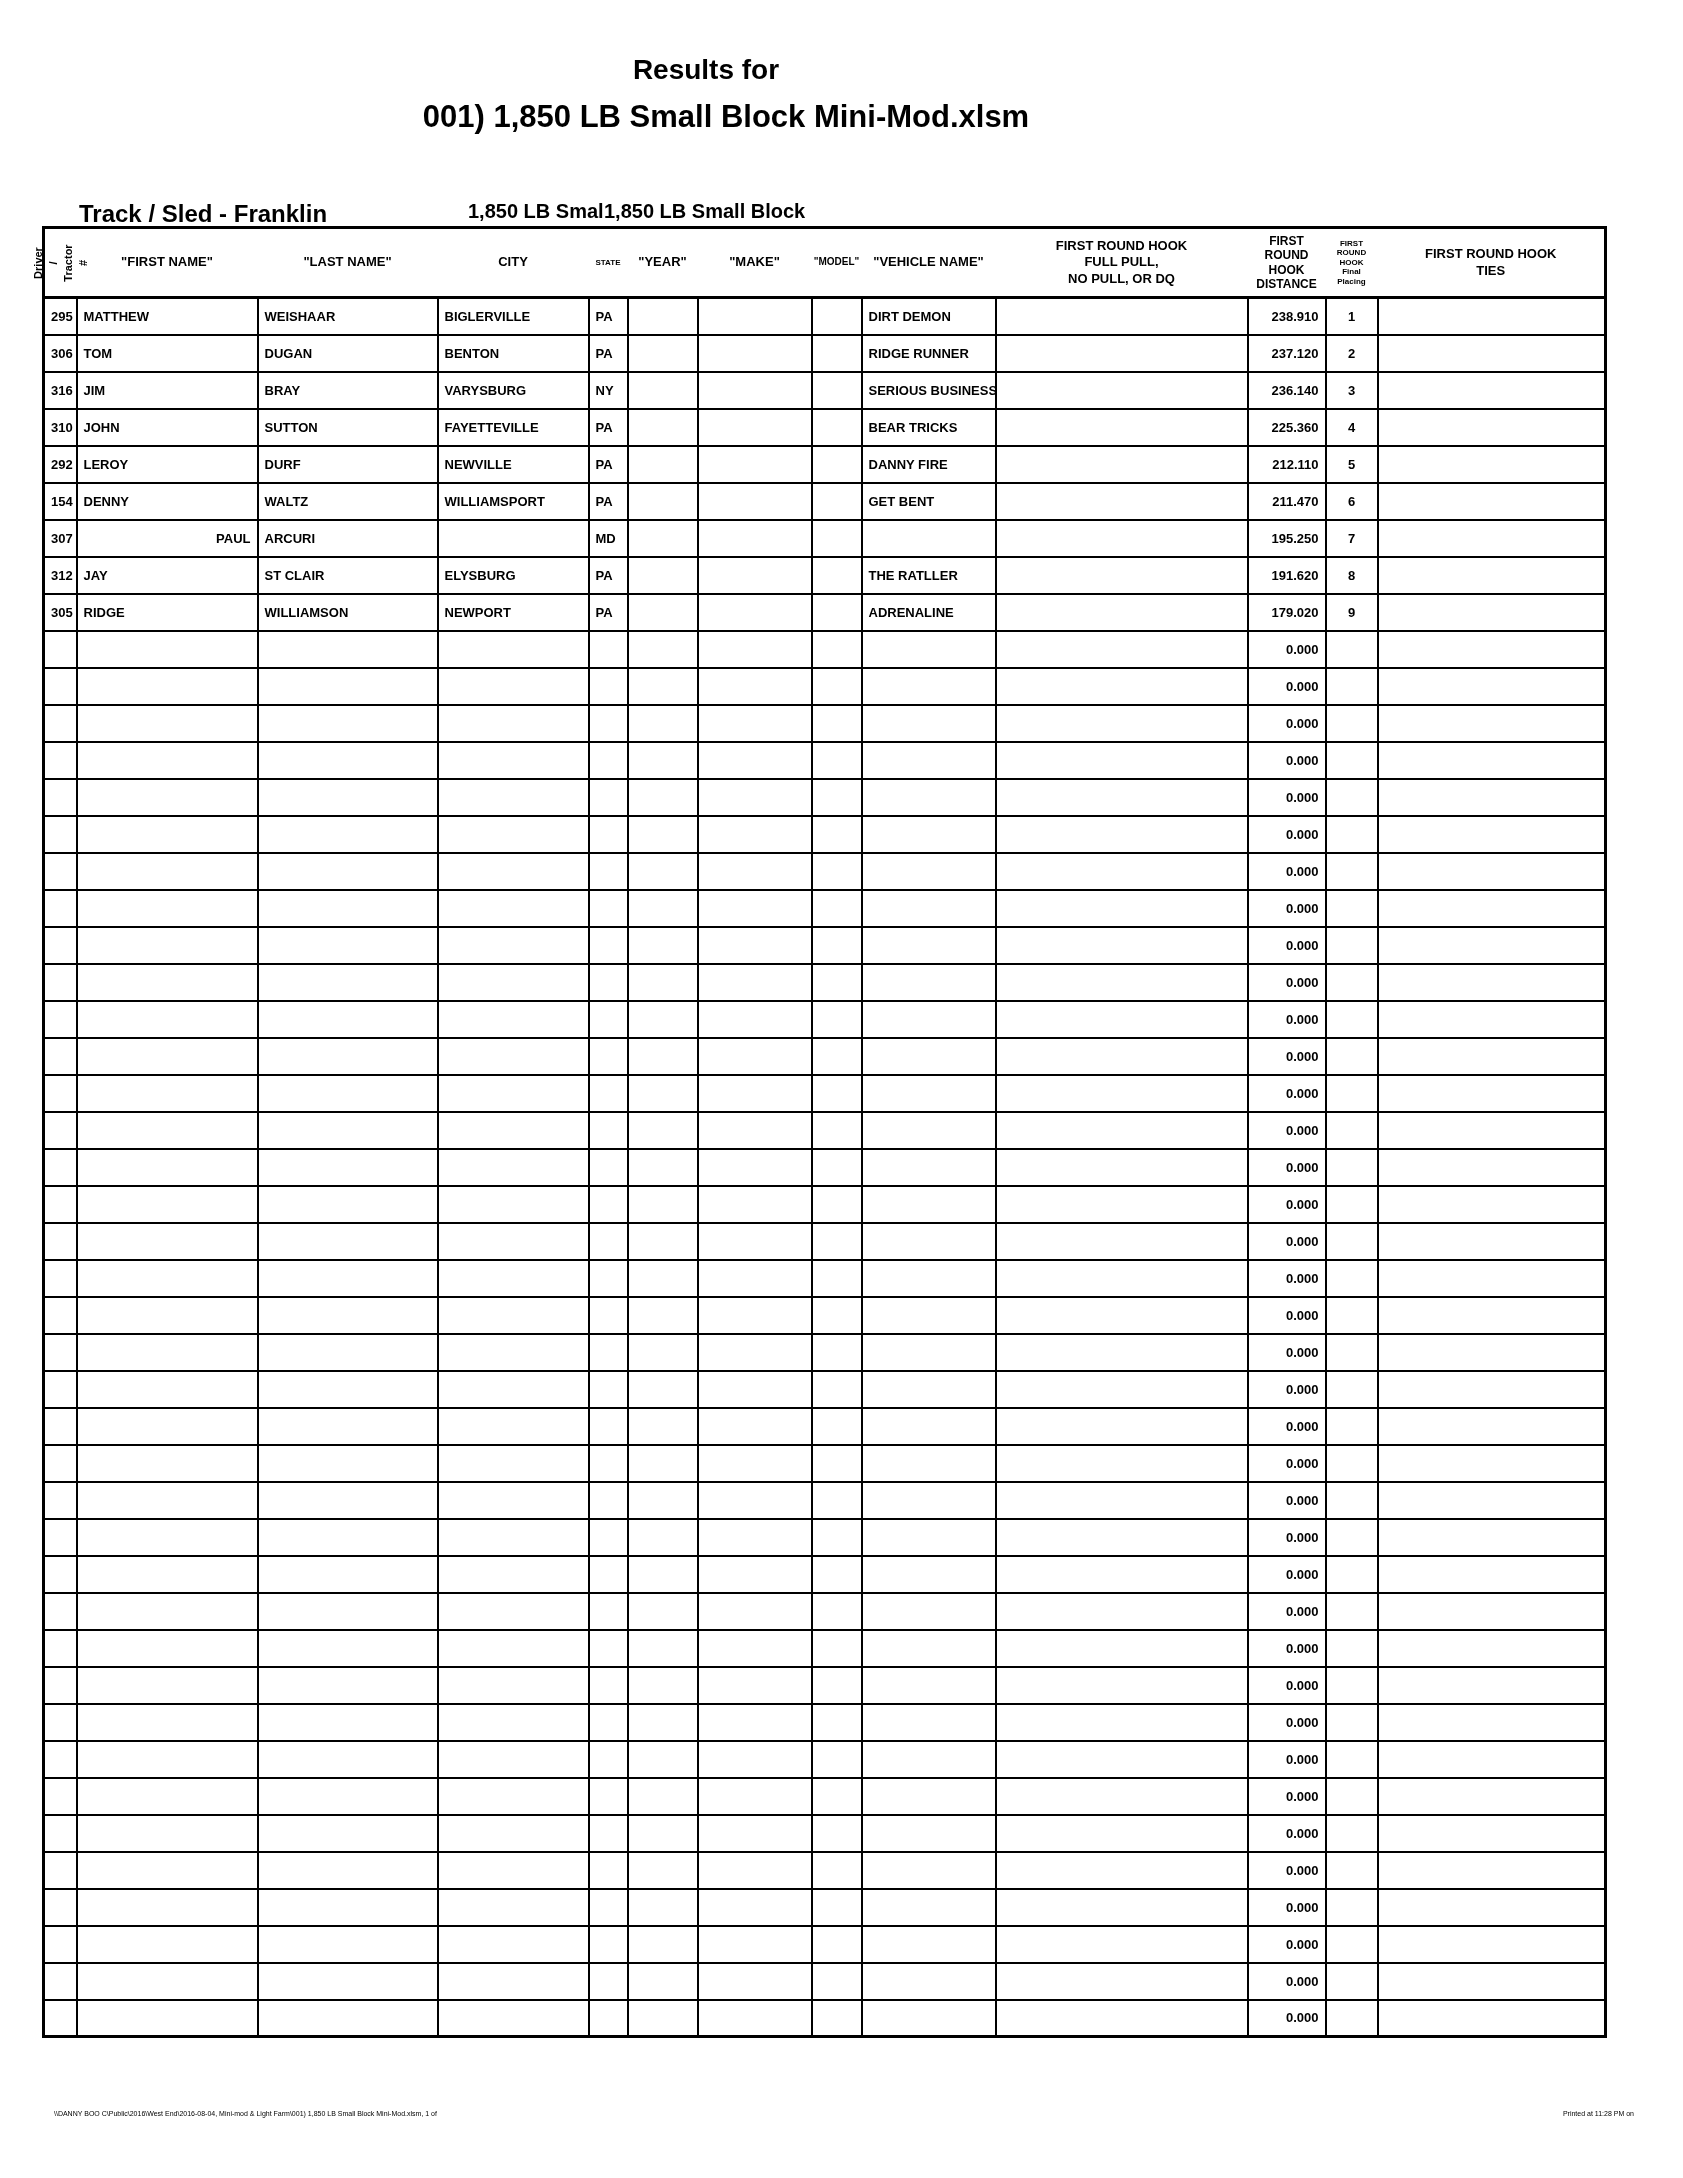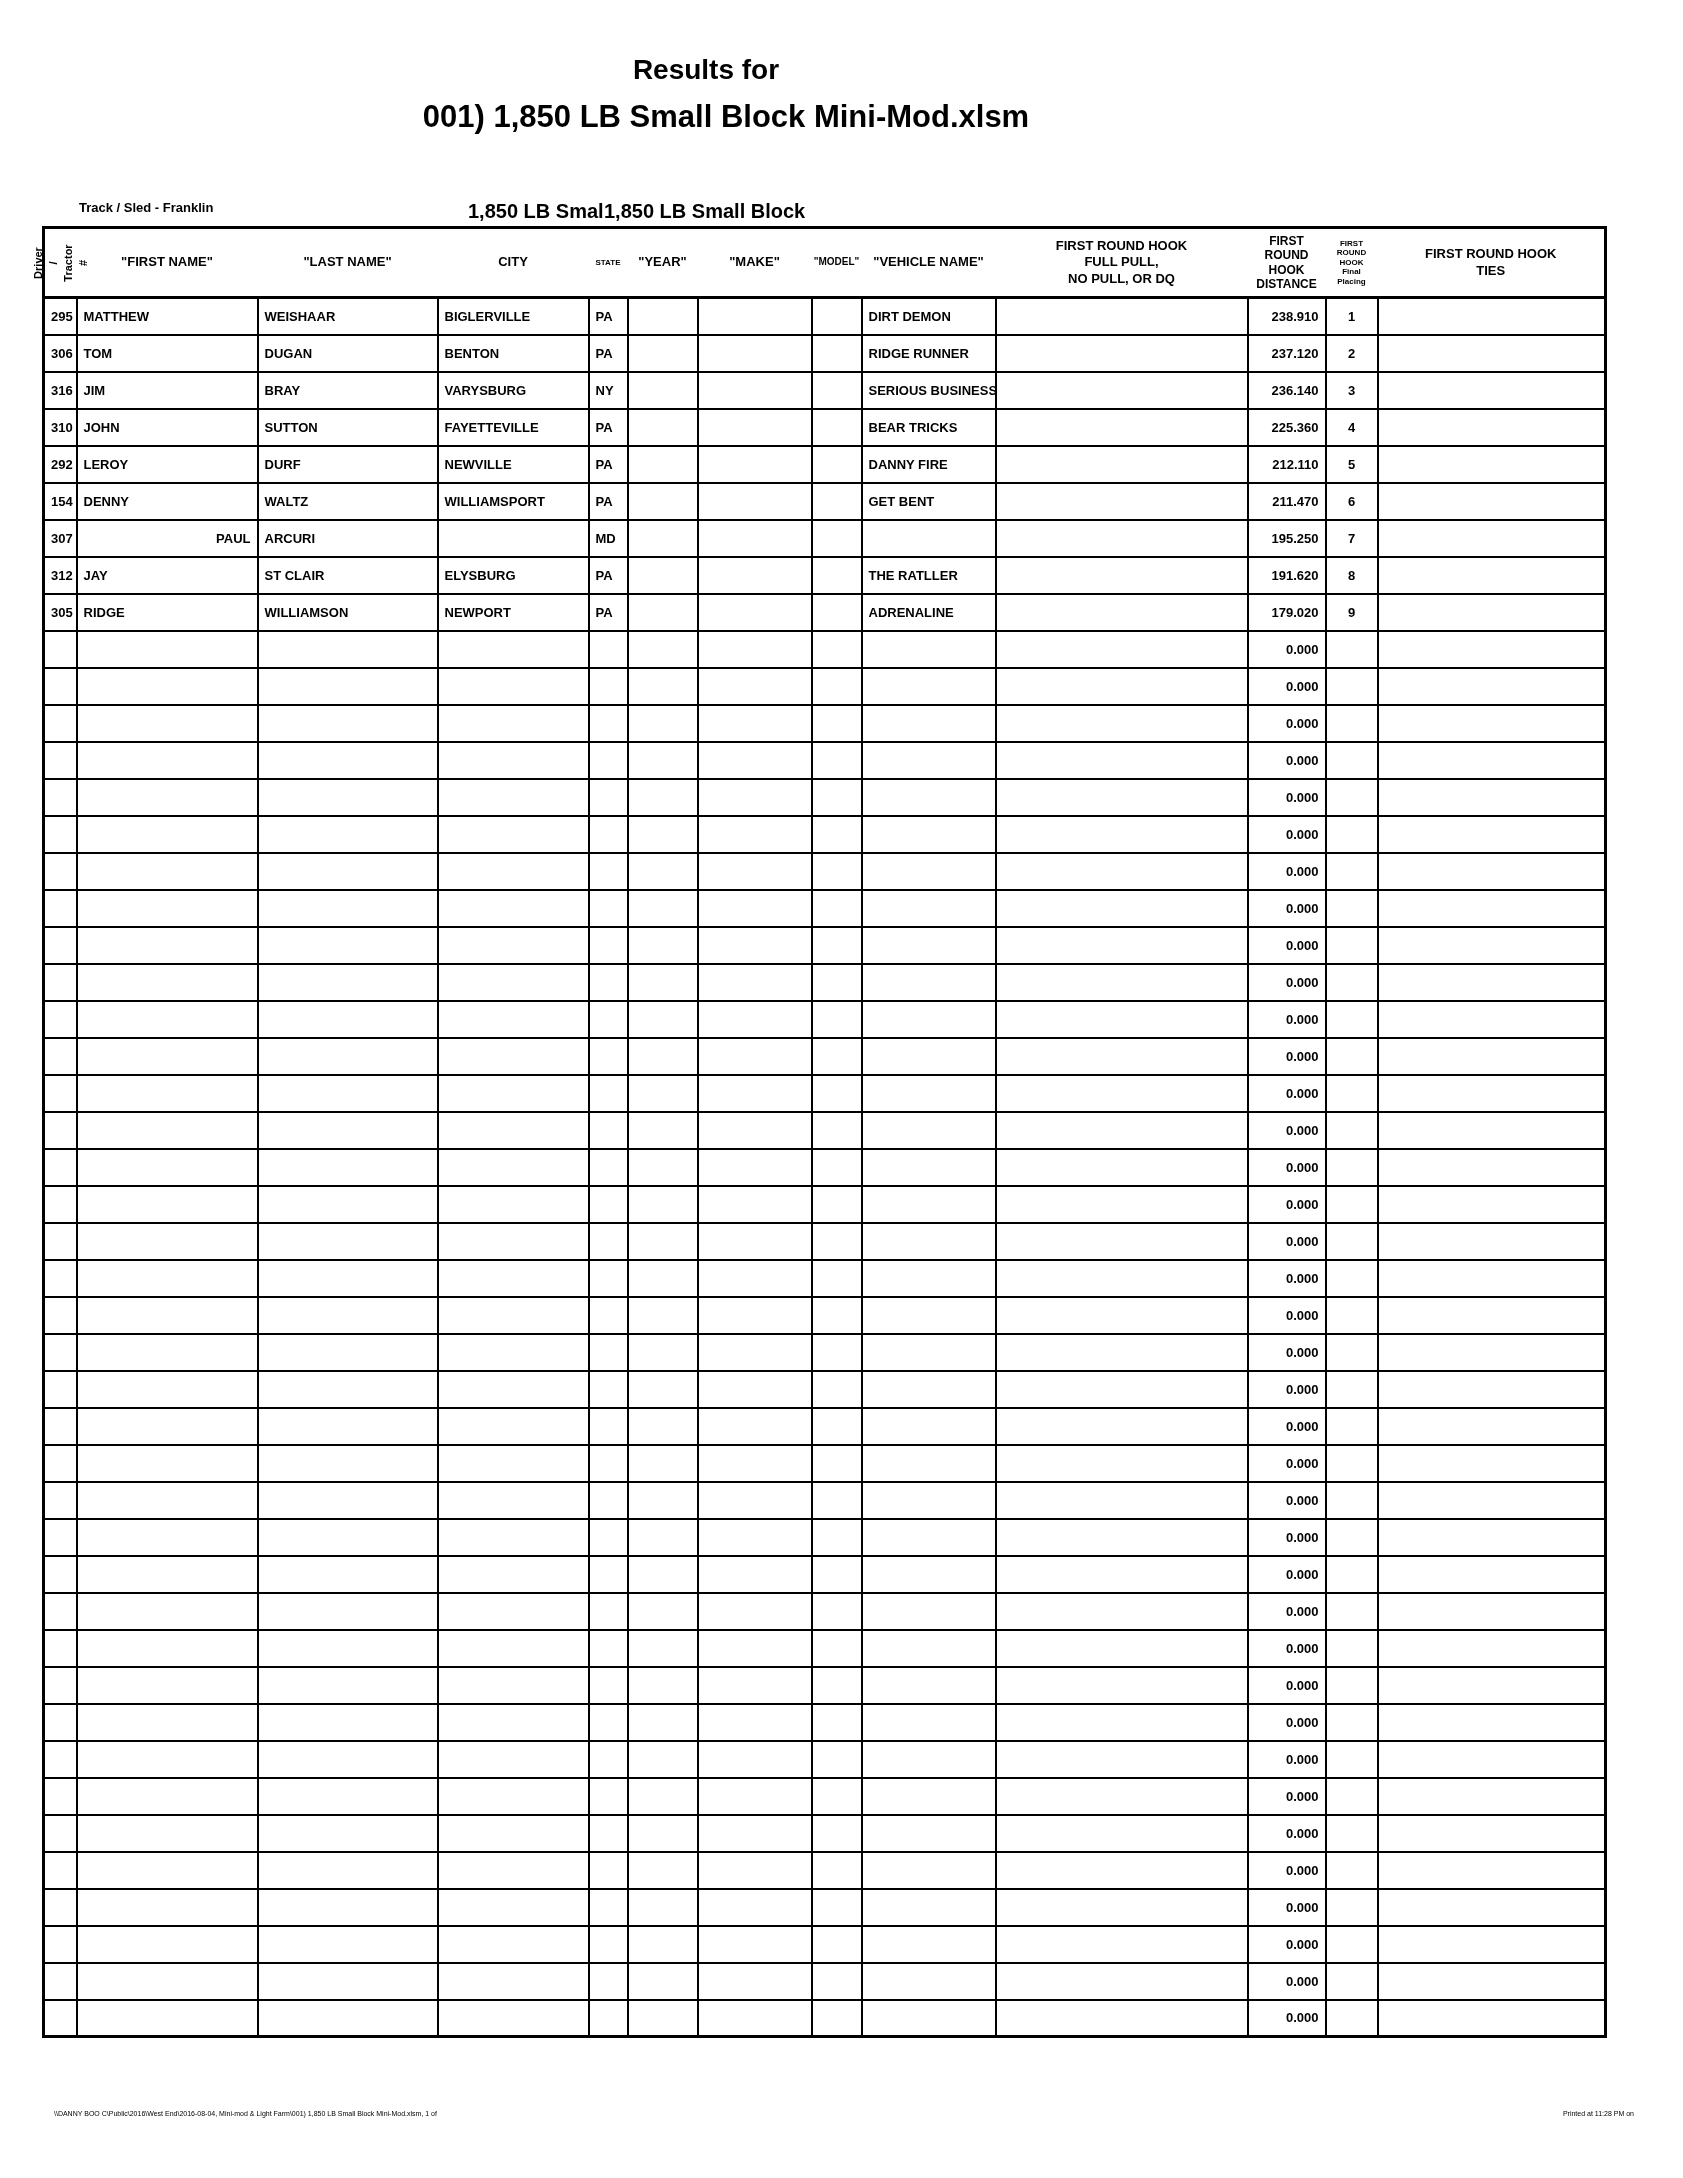"Track / Sled - Franklin" .track-label { font-size: 13px -> 24px }
